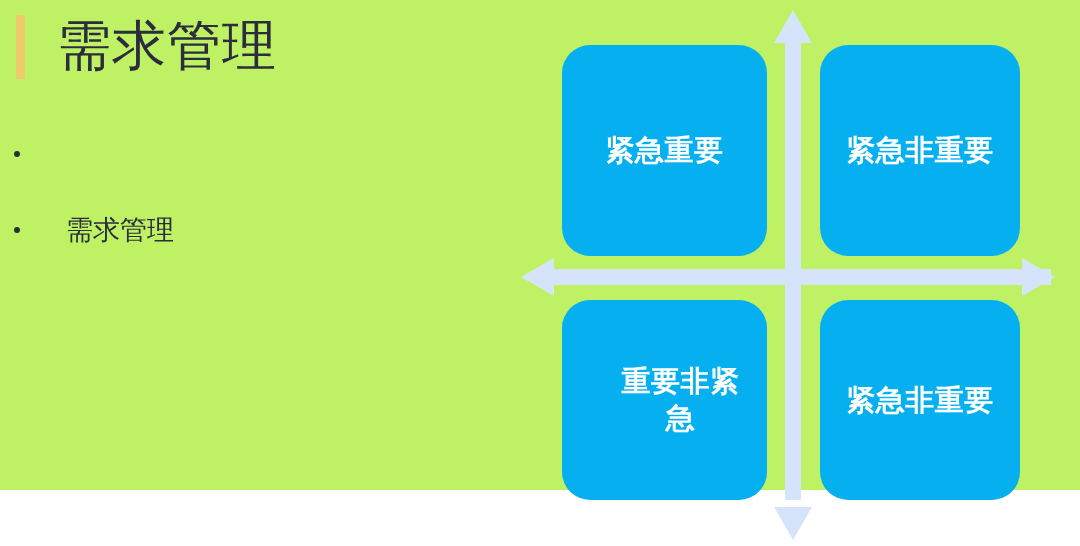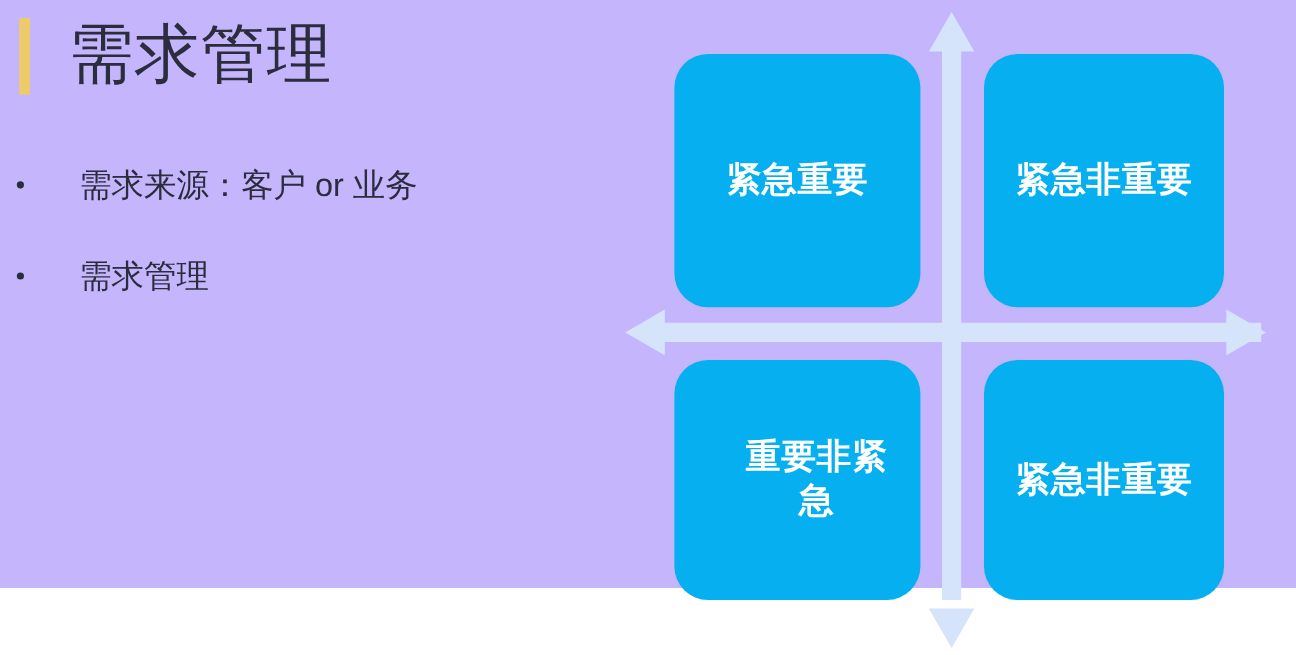"需求管理" .slide { background: #c4b5fd -> #bef264 }
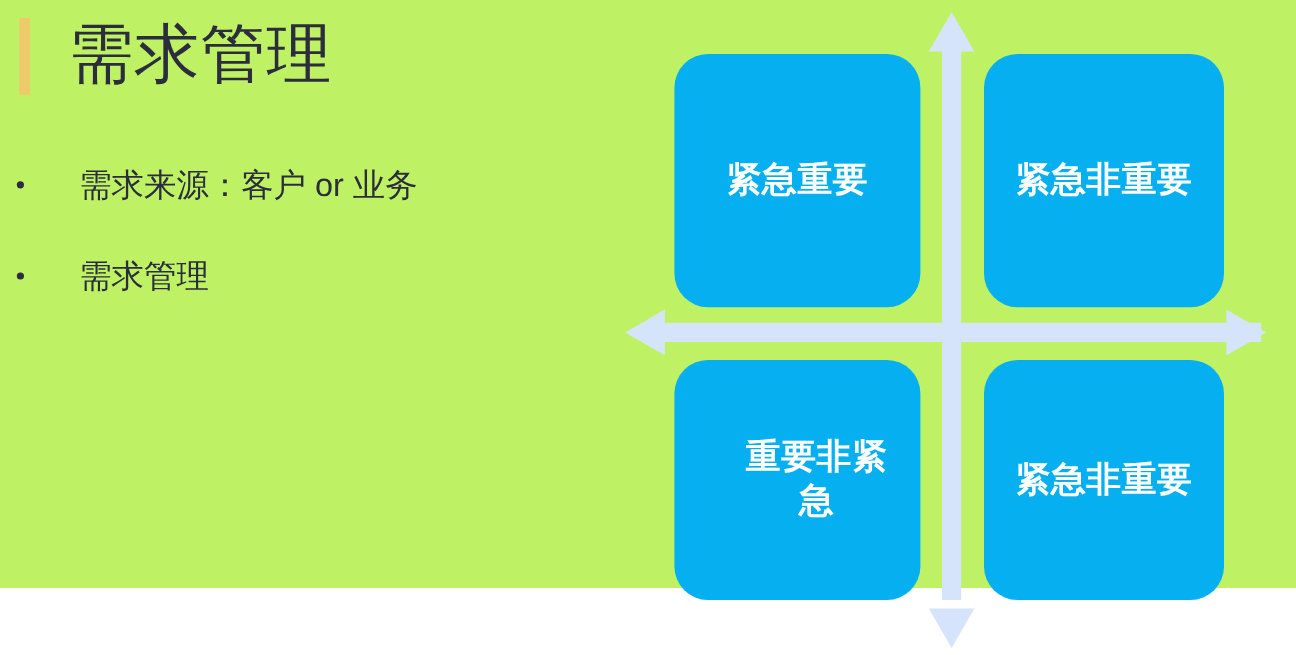"需求来源：客户 or 业务" span.bullet-text { html: <span>需求来源：客户 or 业务</span> -> none }
